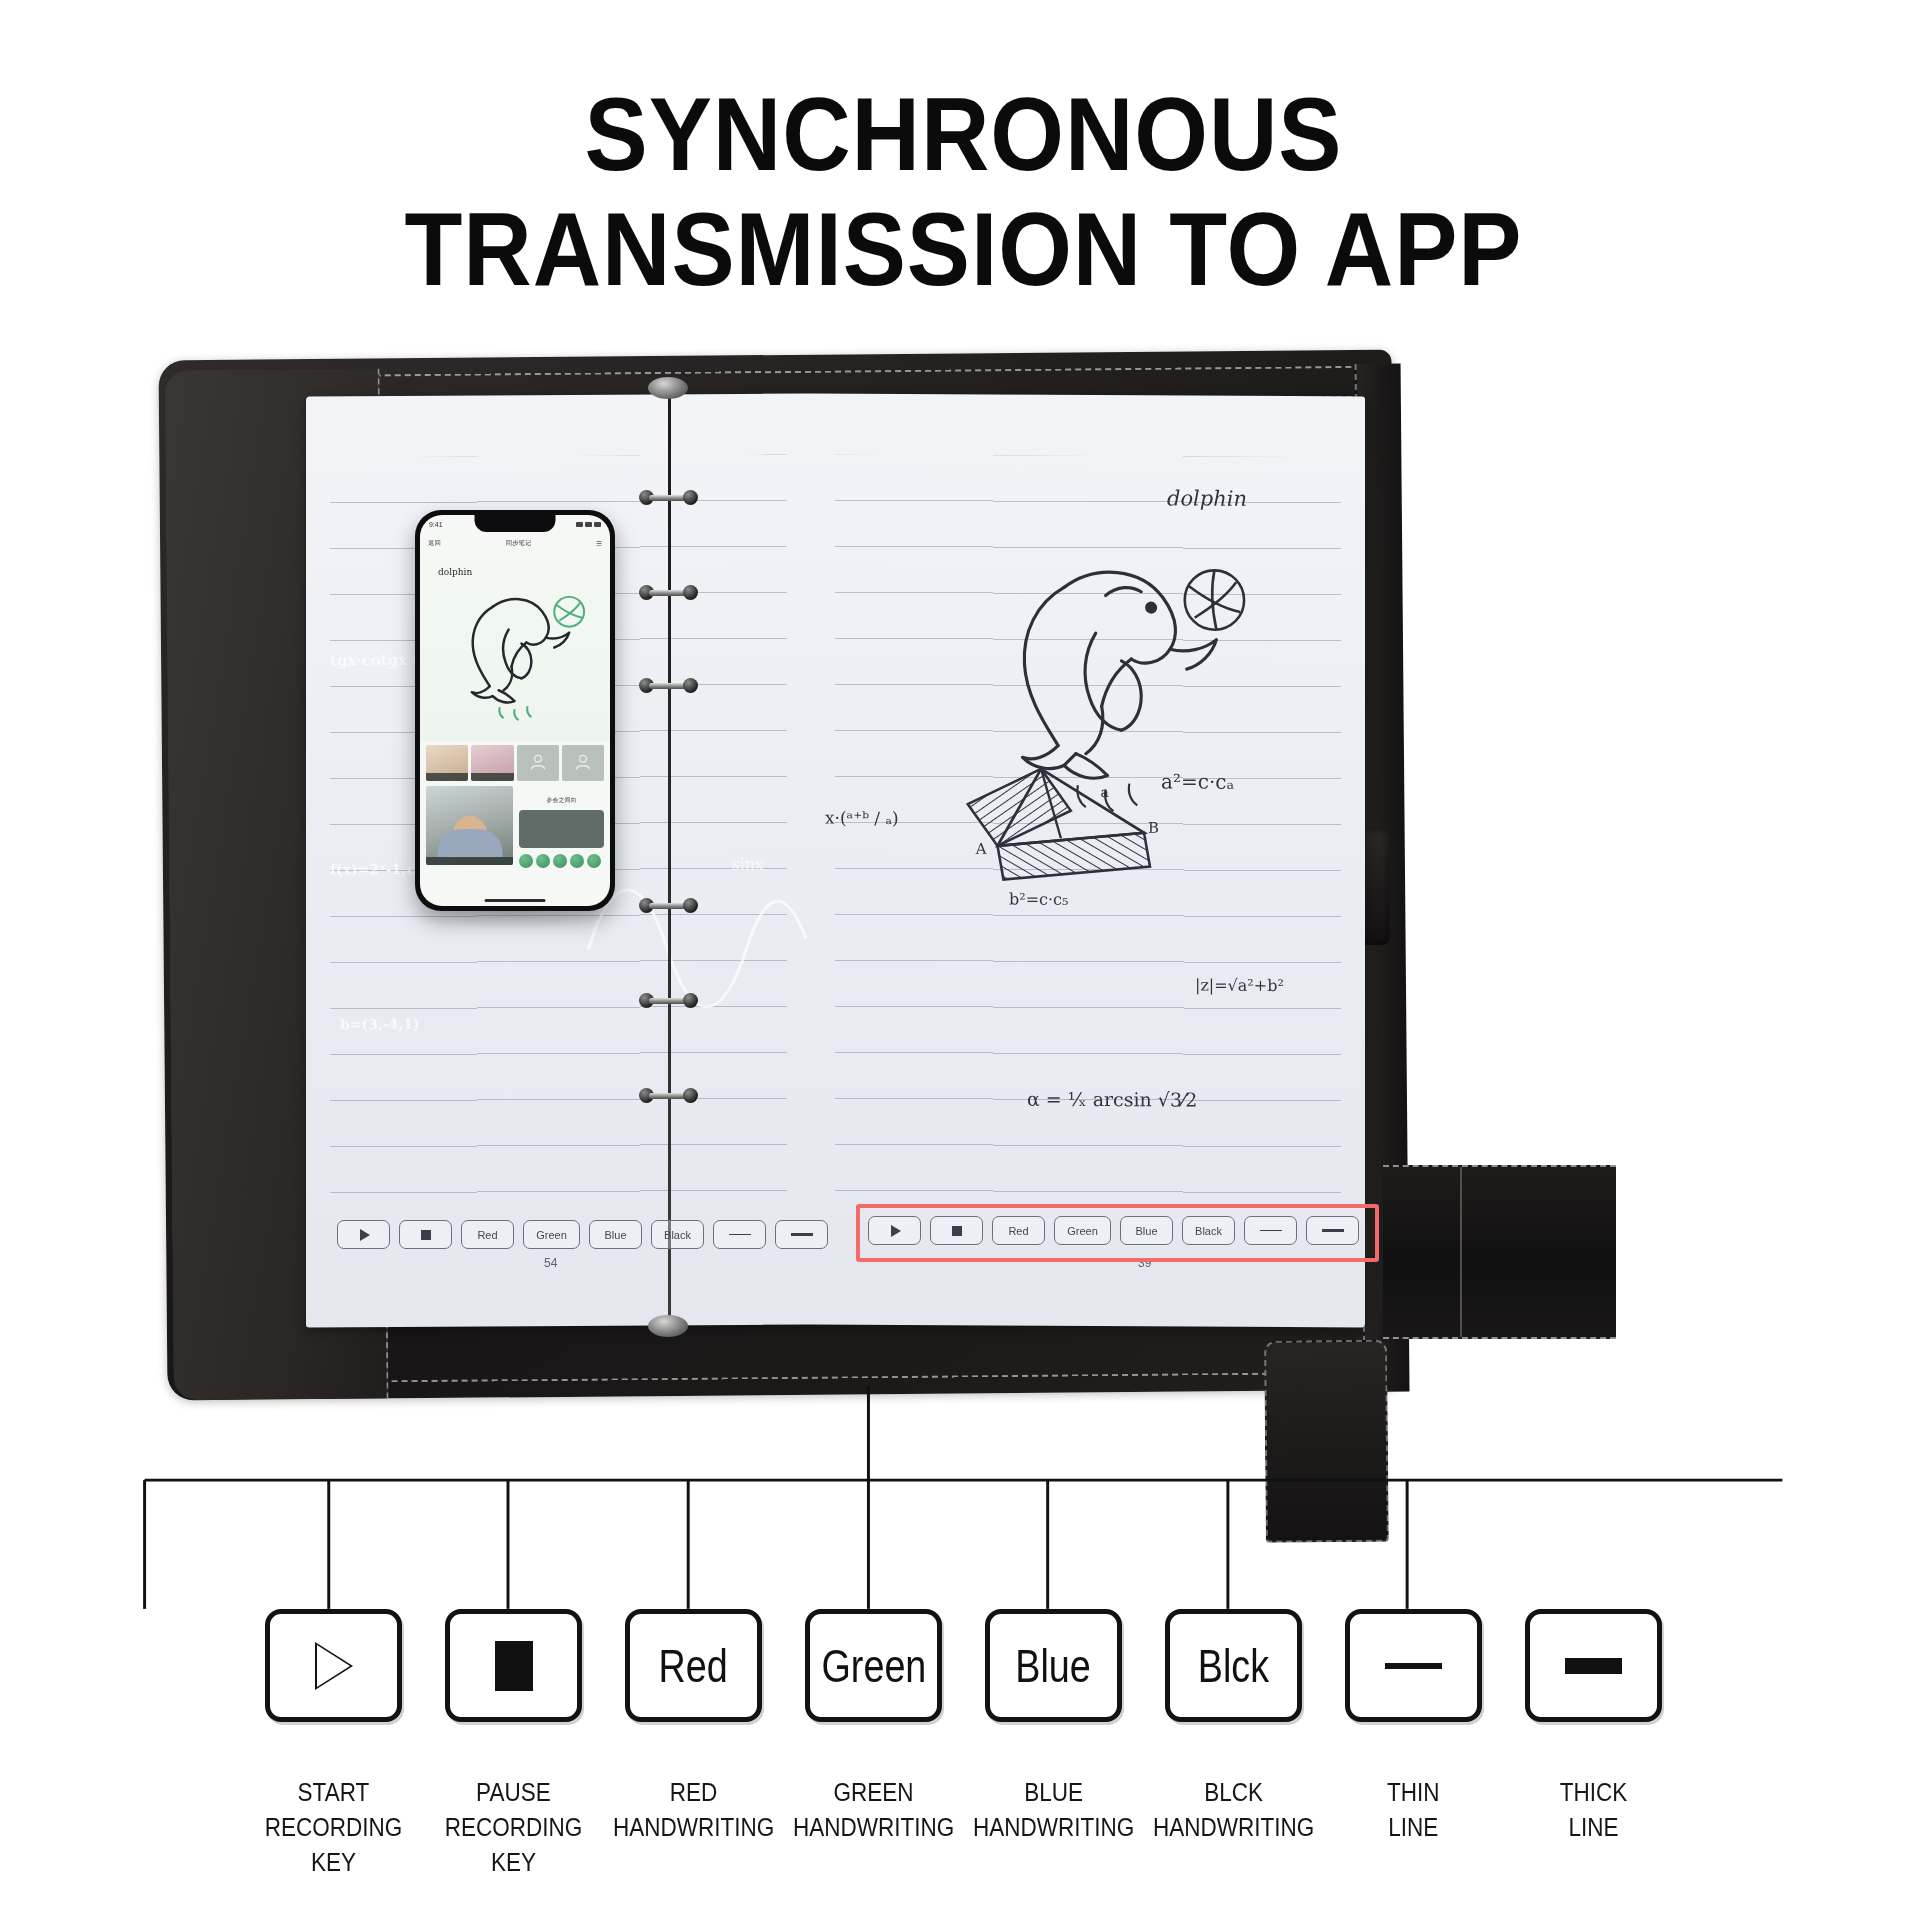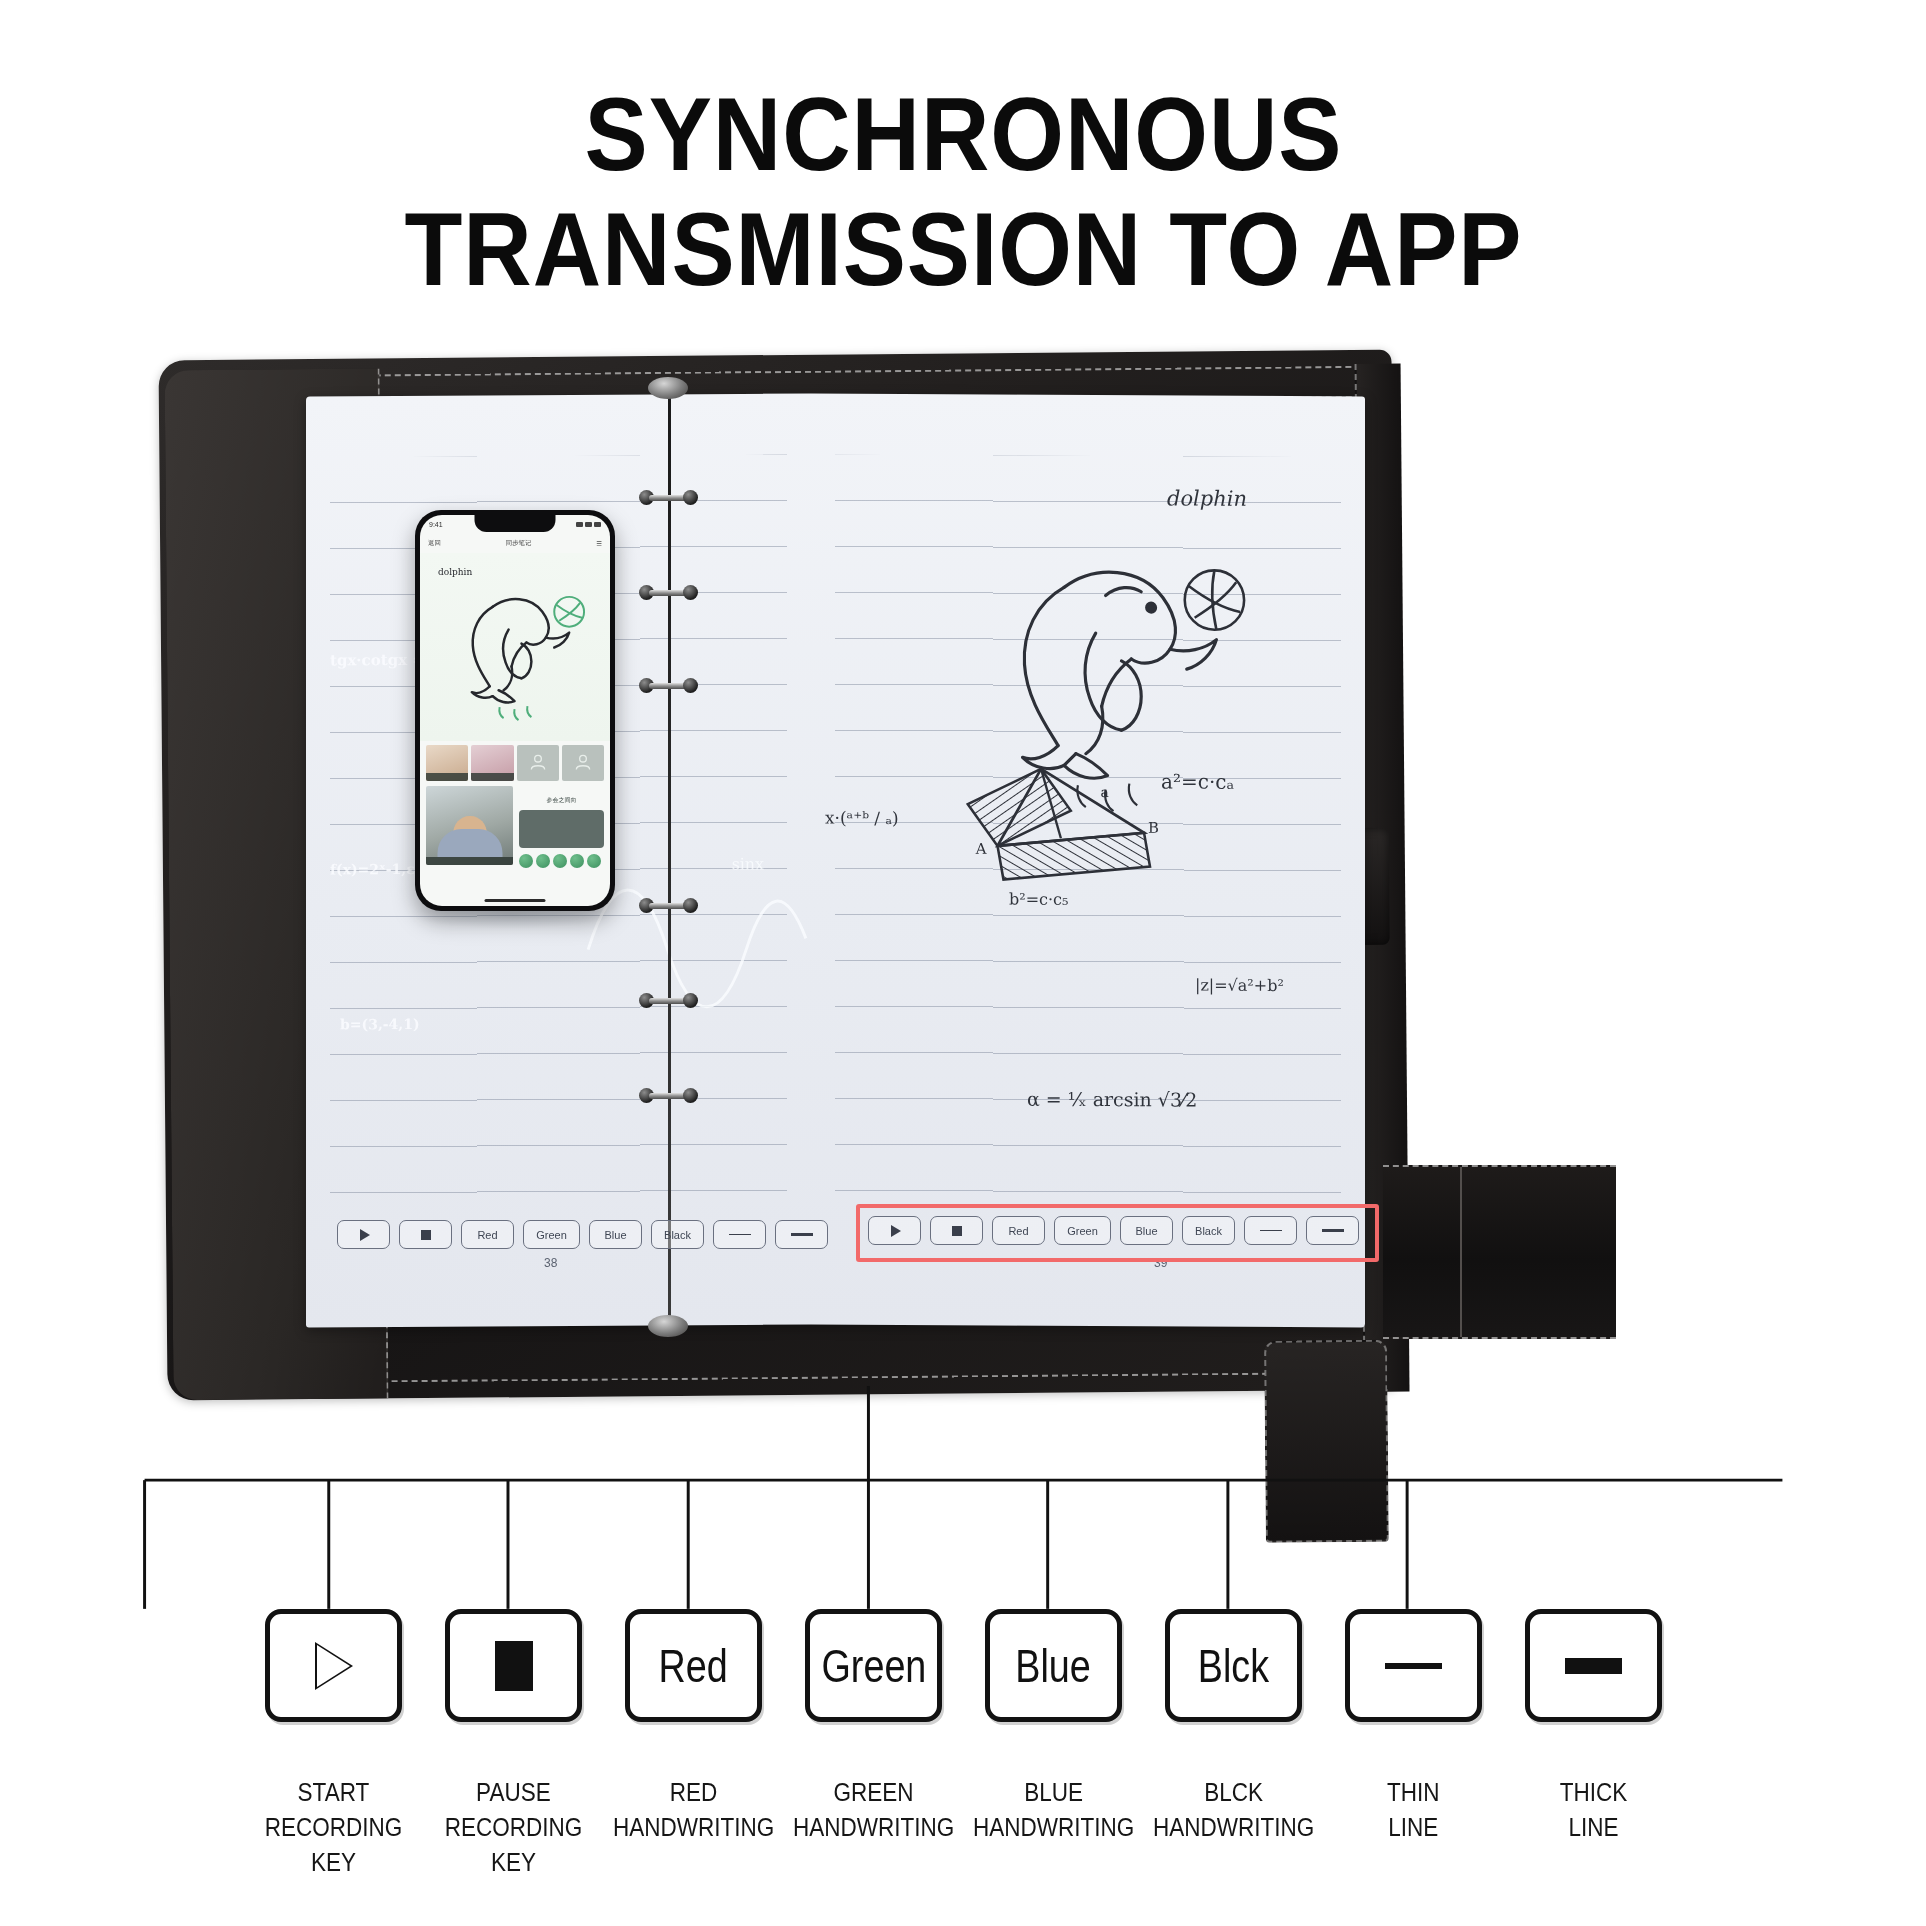"38" div.page-num { text: 38 -> 54 }
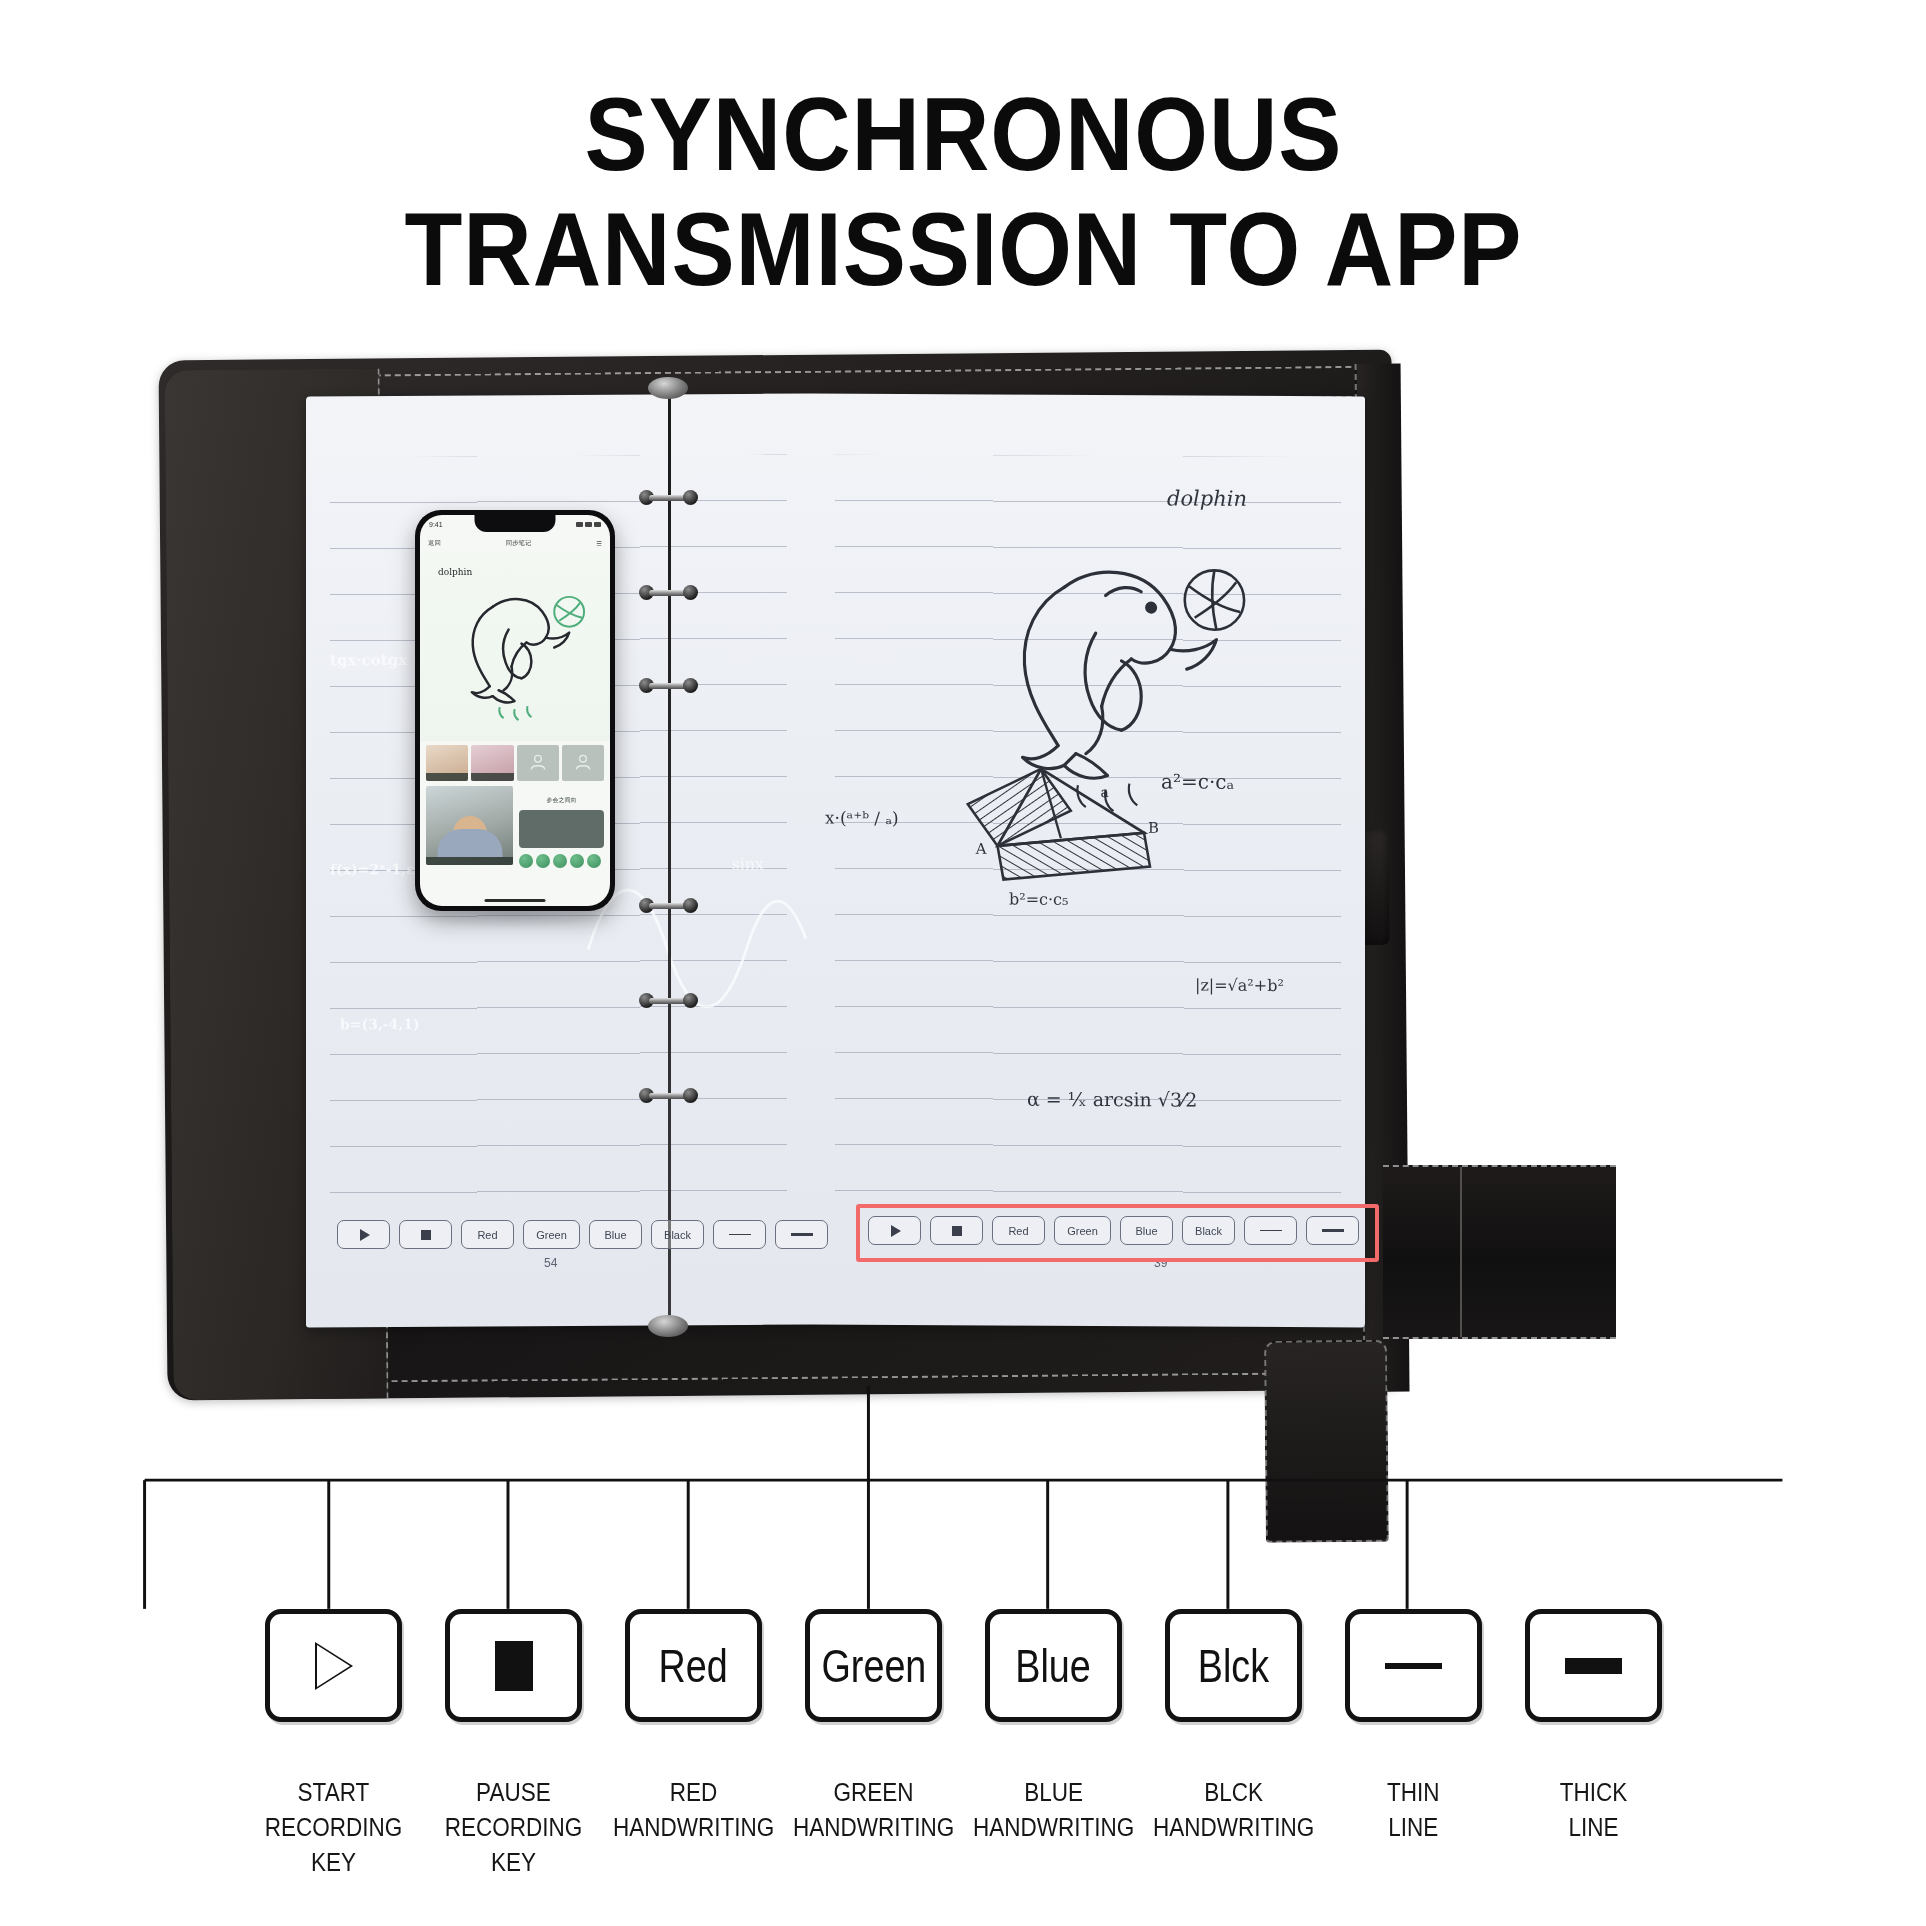"39" .pnum-right { margin-left: 16px -> none }
